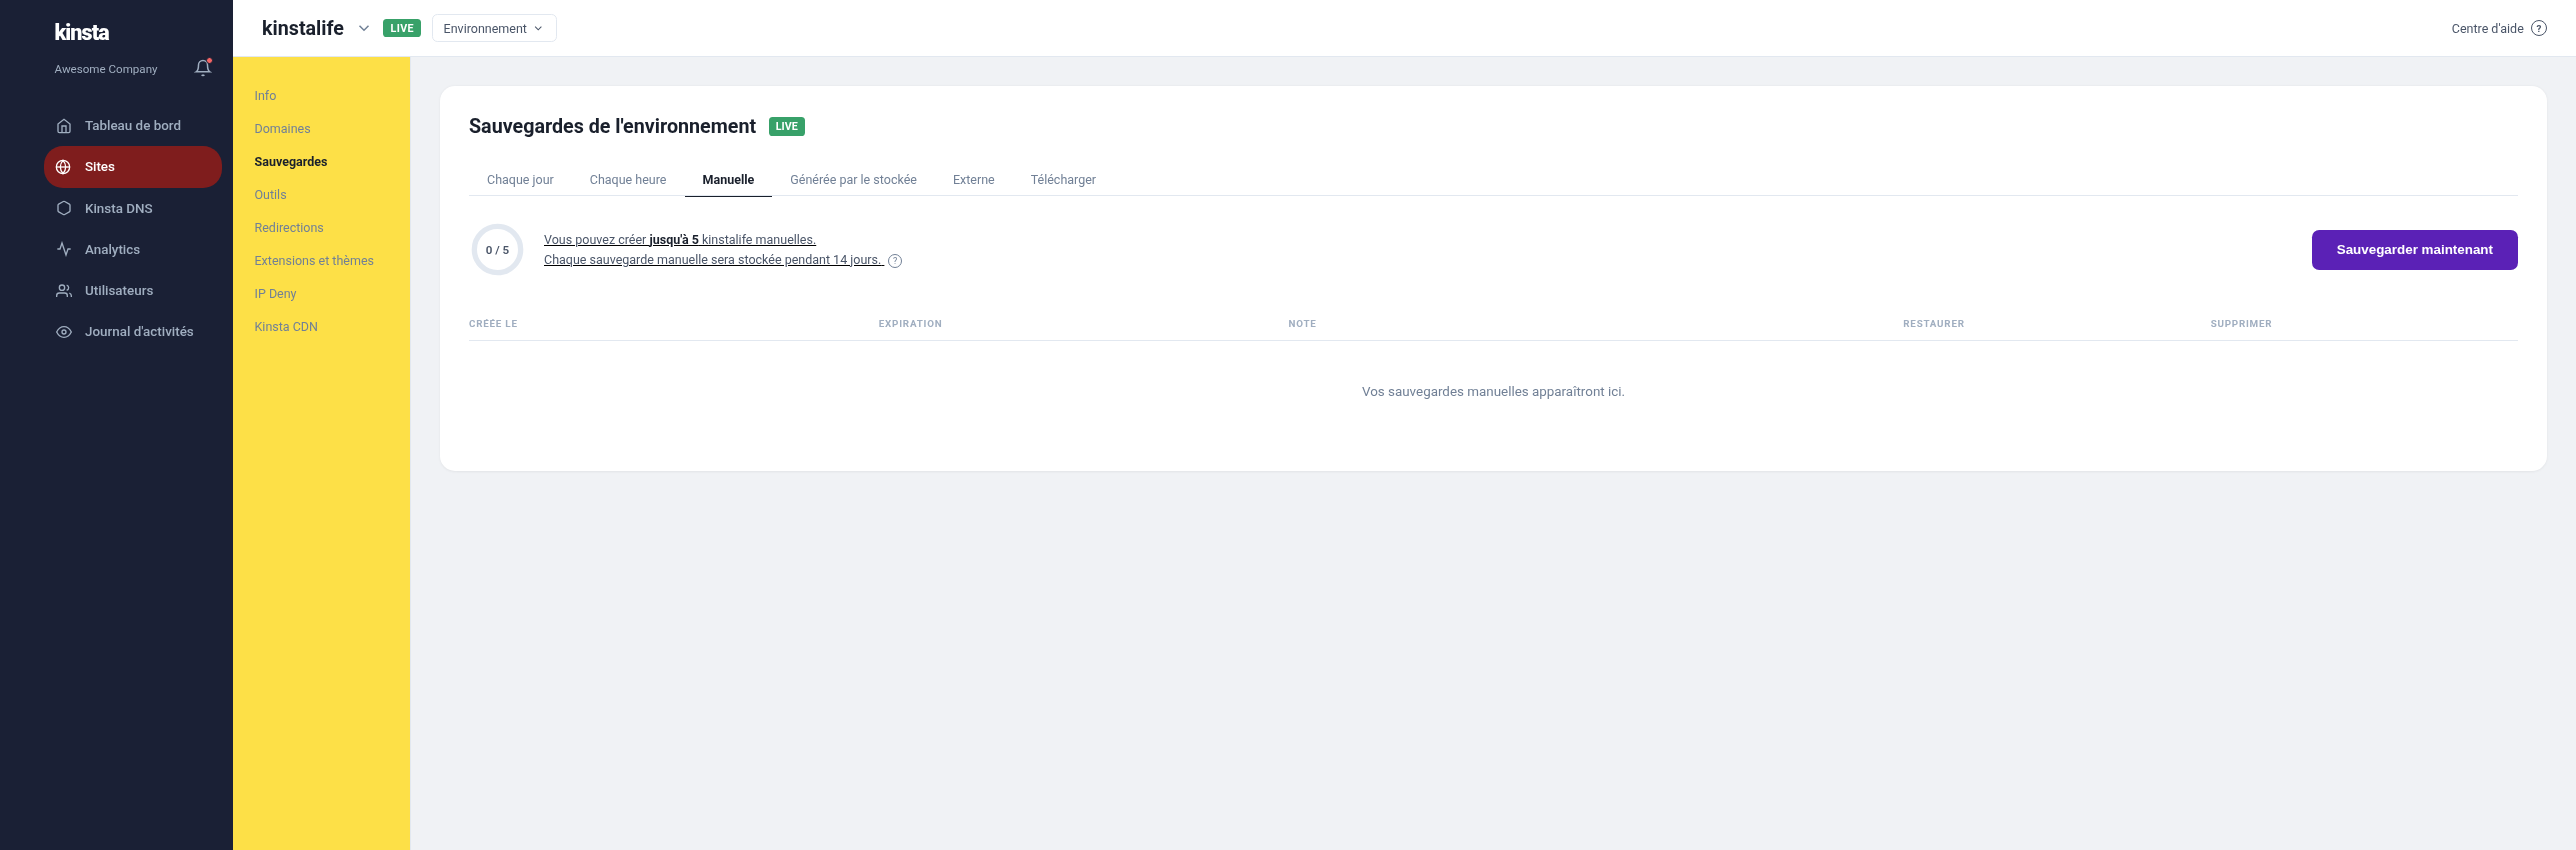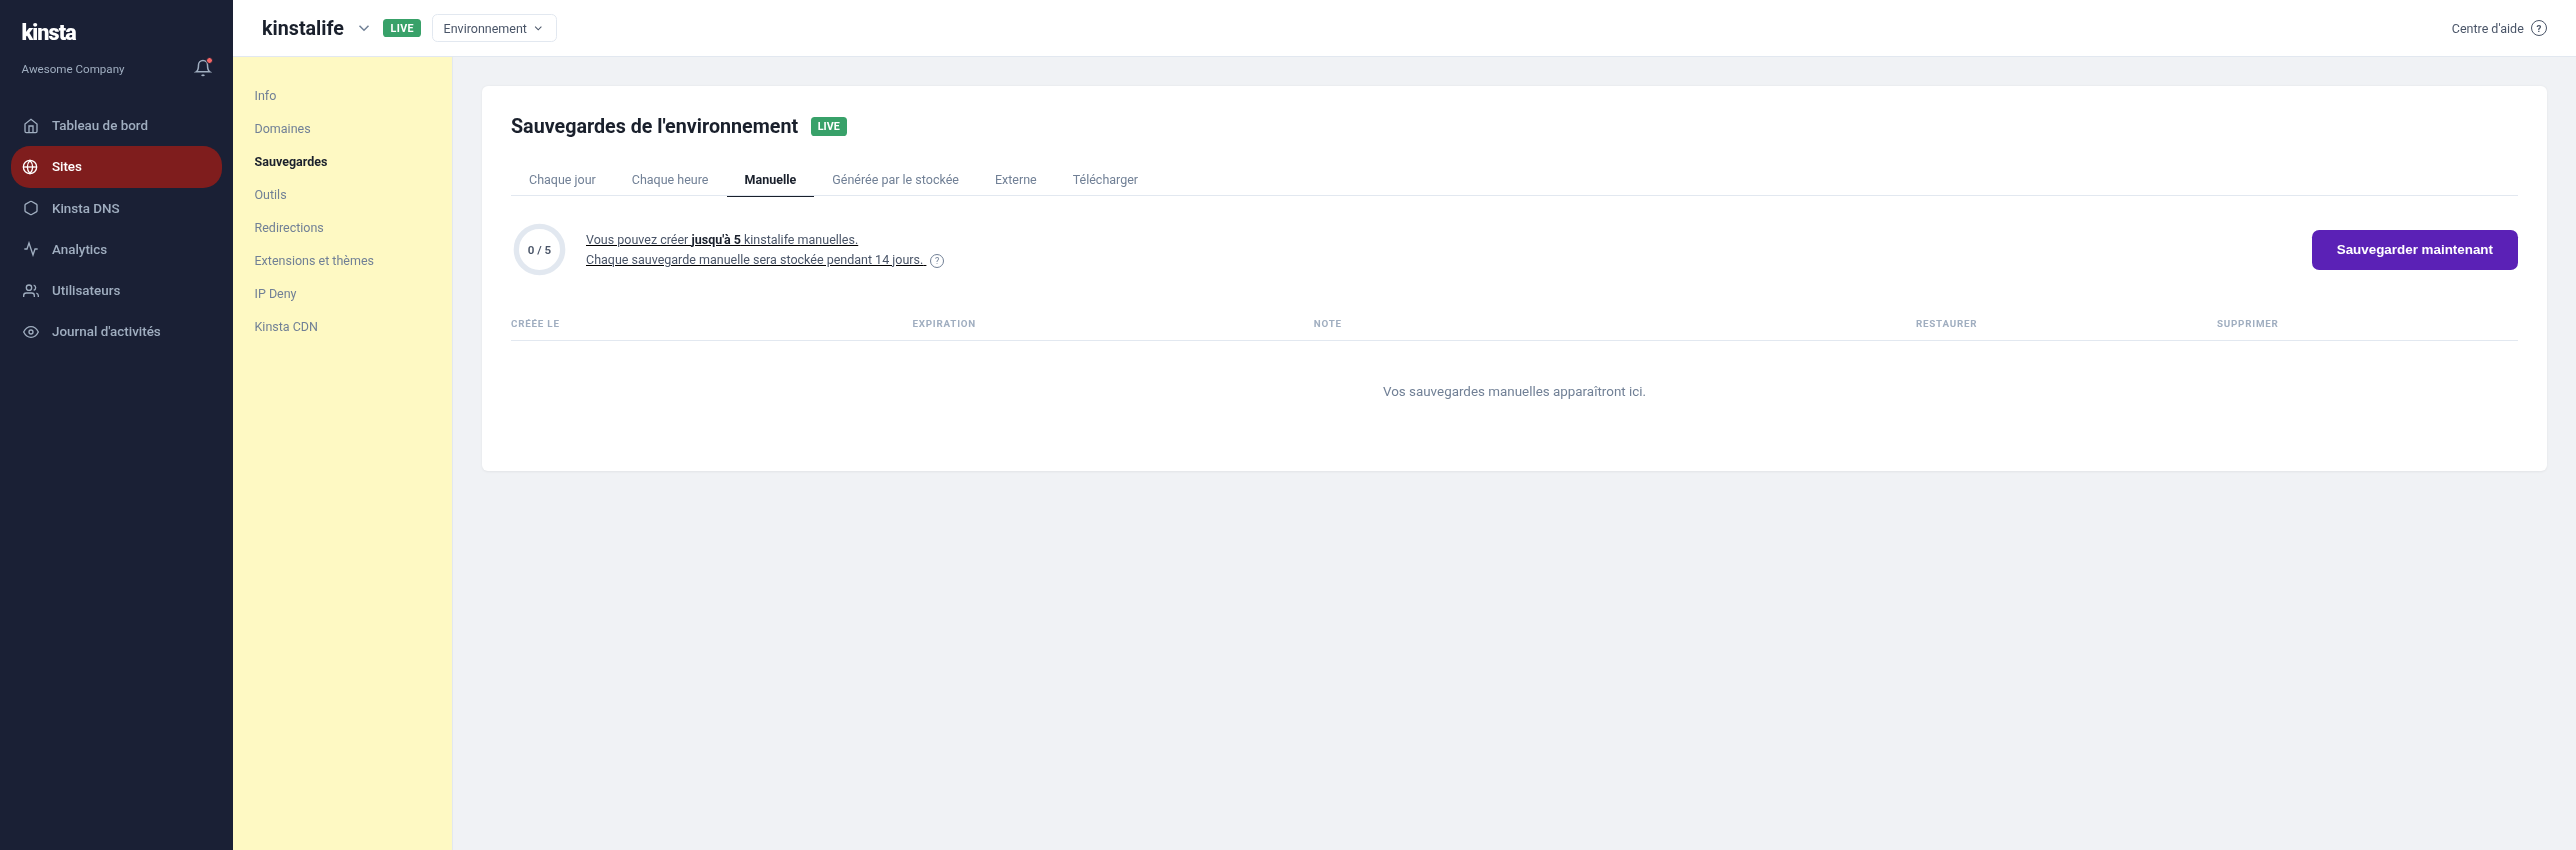"kinsta" .sidebar { padding-left: none -> 33px }
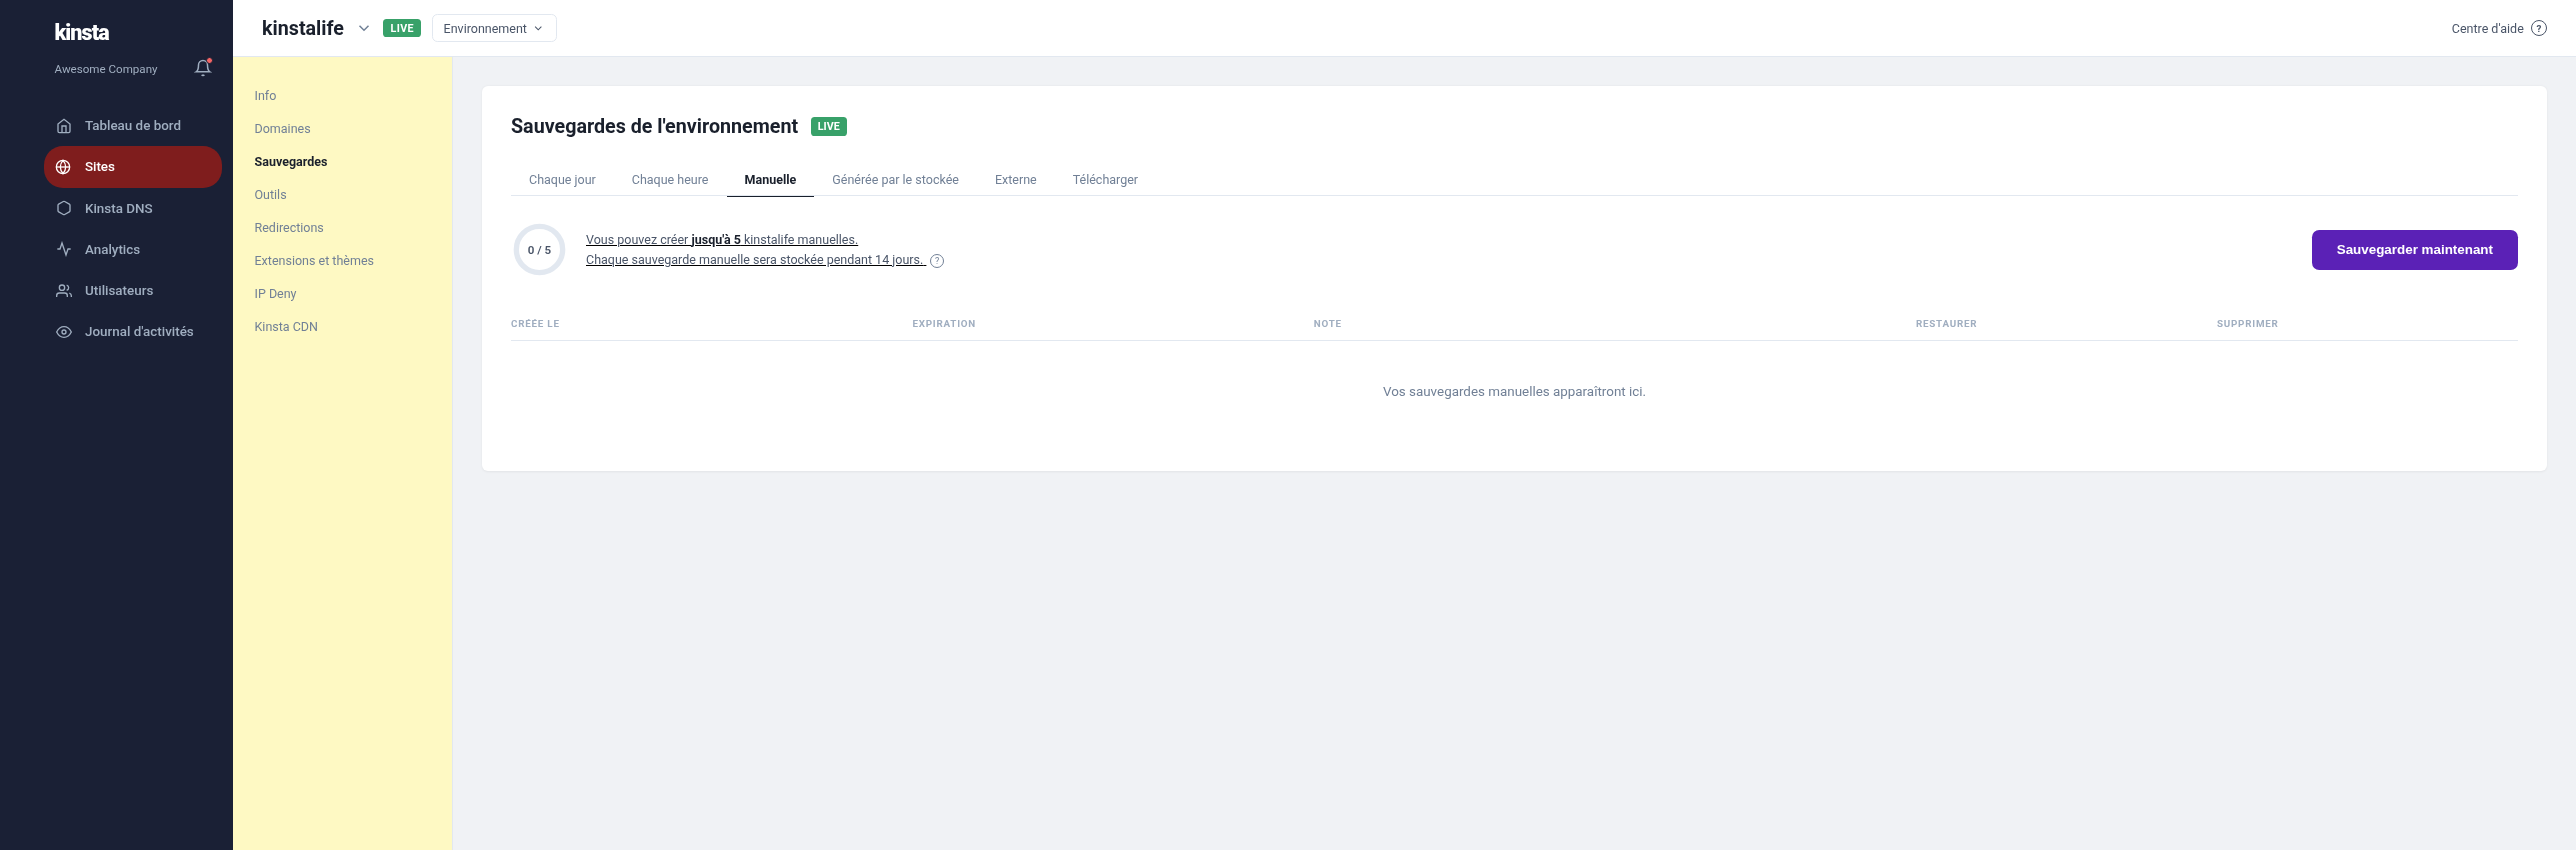"Info" .sub-sidebar { background: #fef9c3 -> #fde047; width: 220px -> 178px }
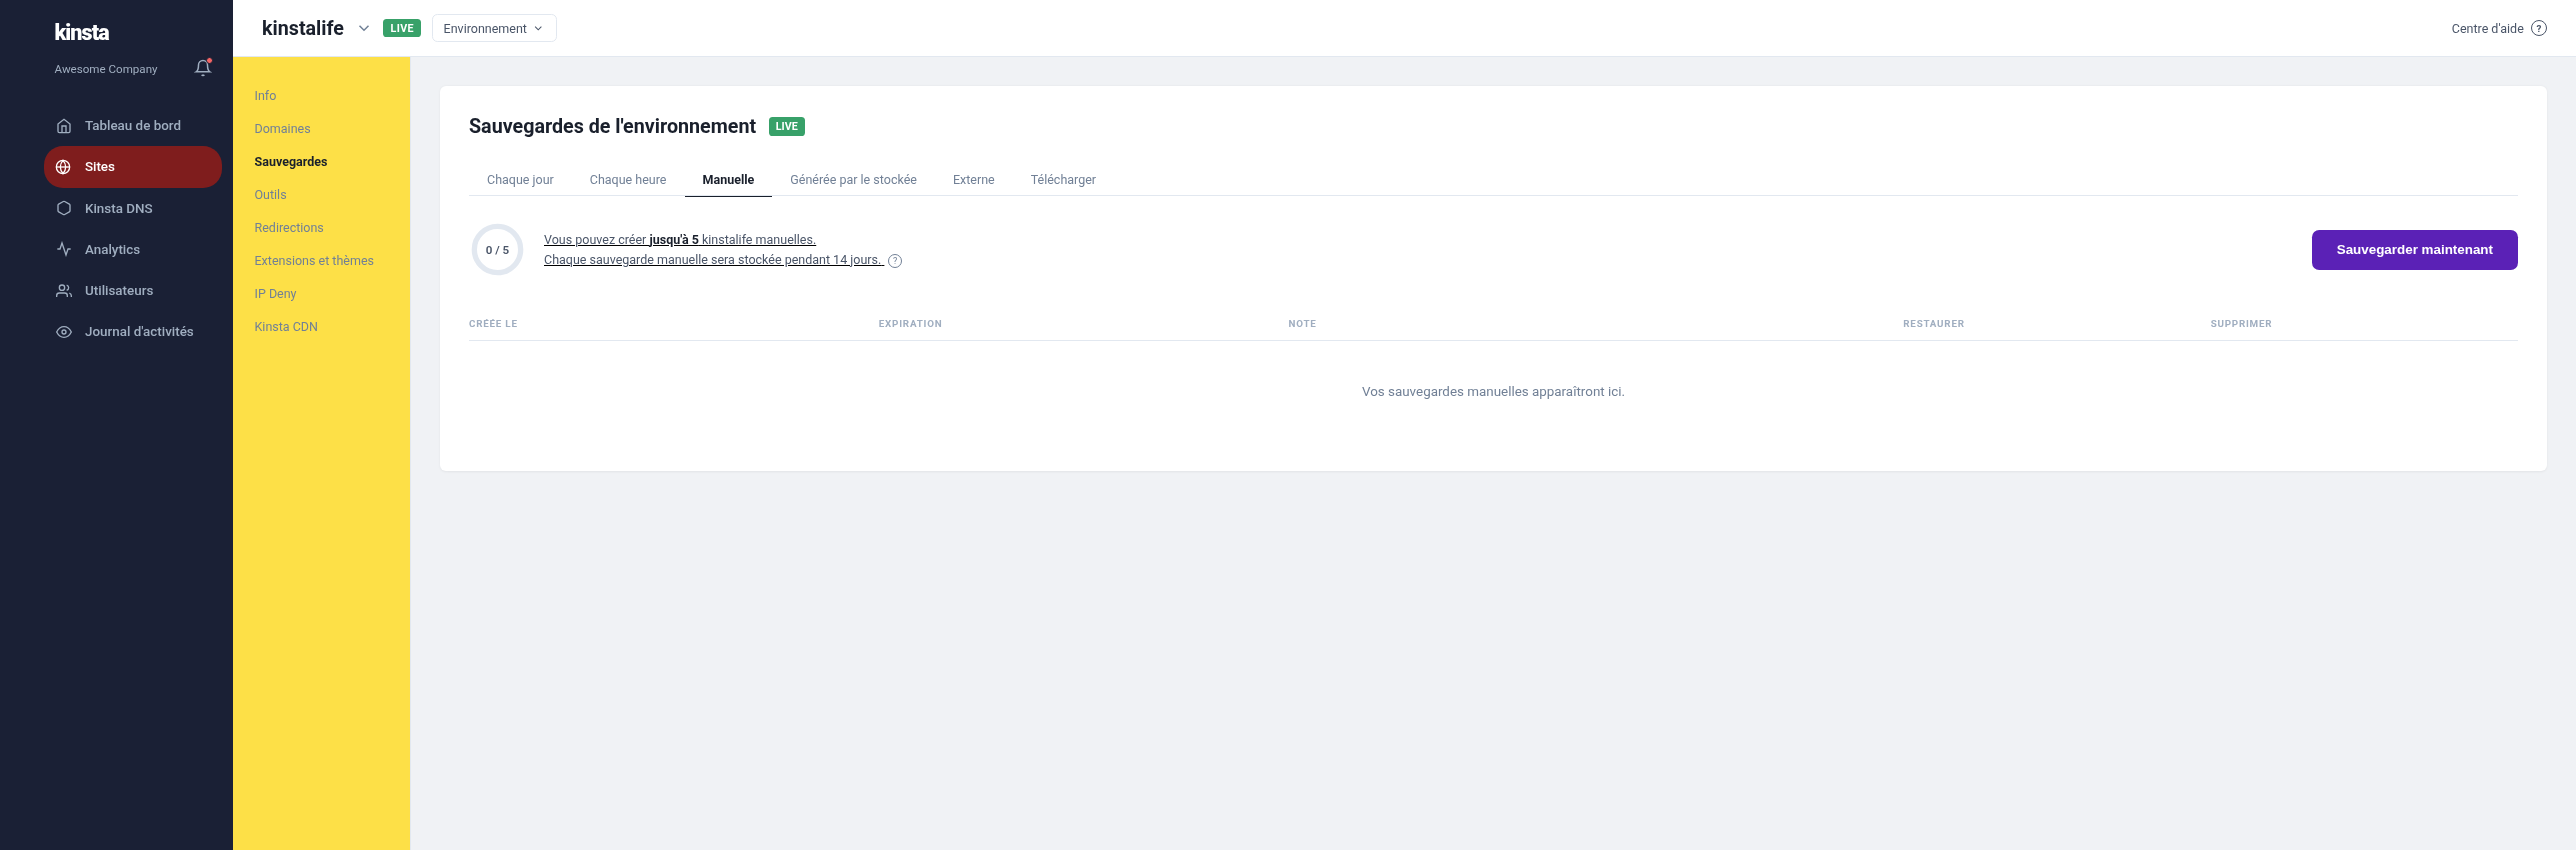"Sauvegardes de l'environnement" .content-card { border-radius: 6px -> 15px }
